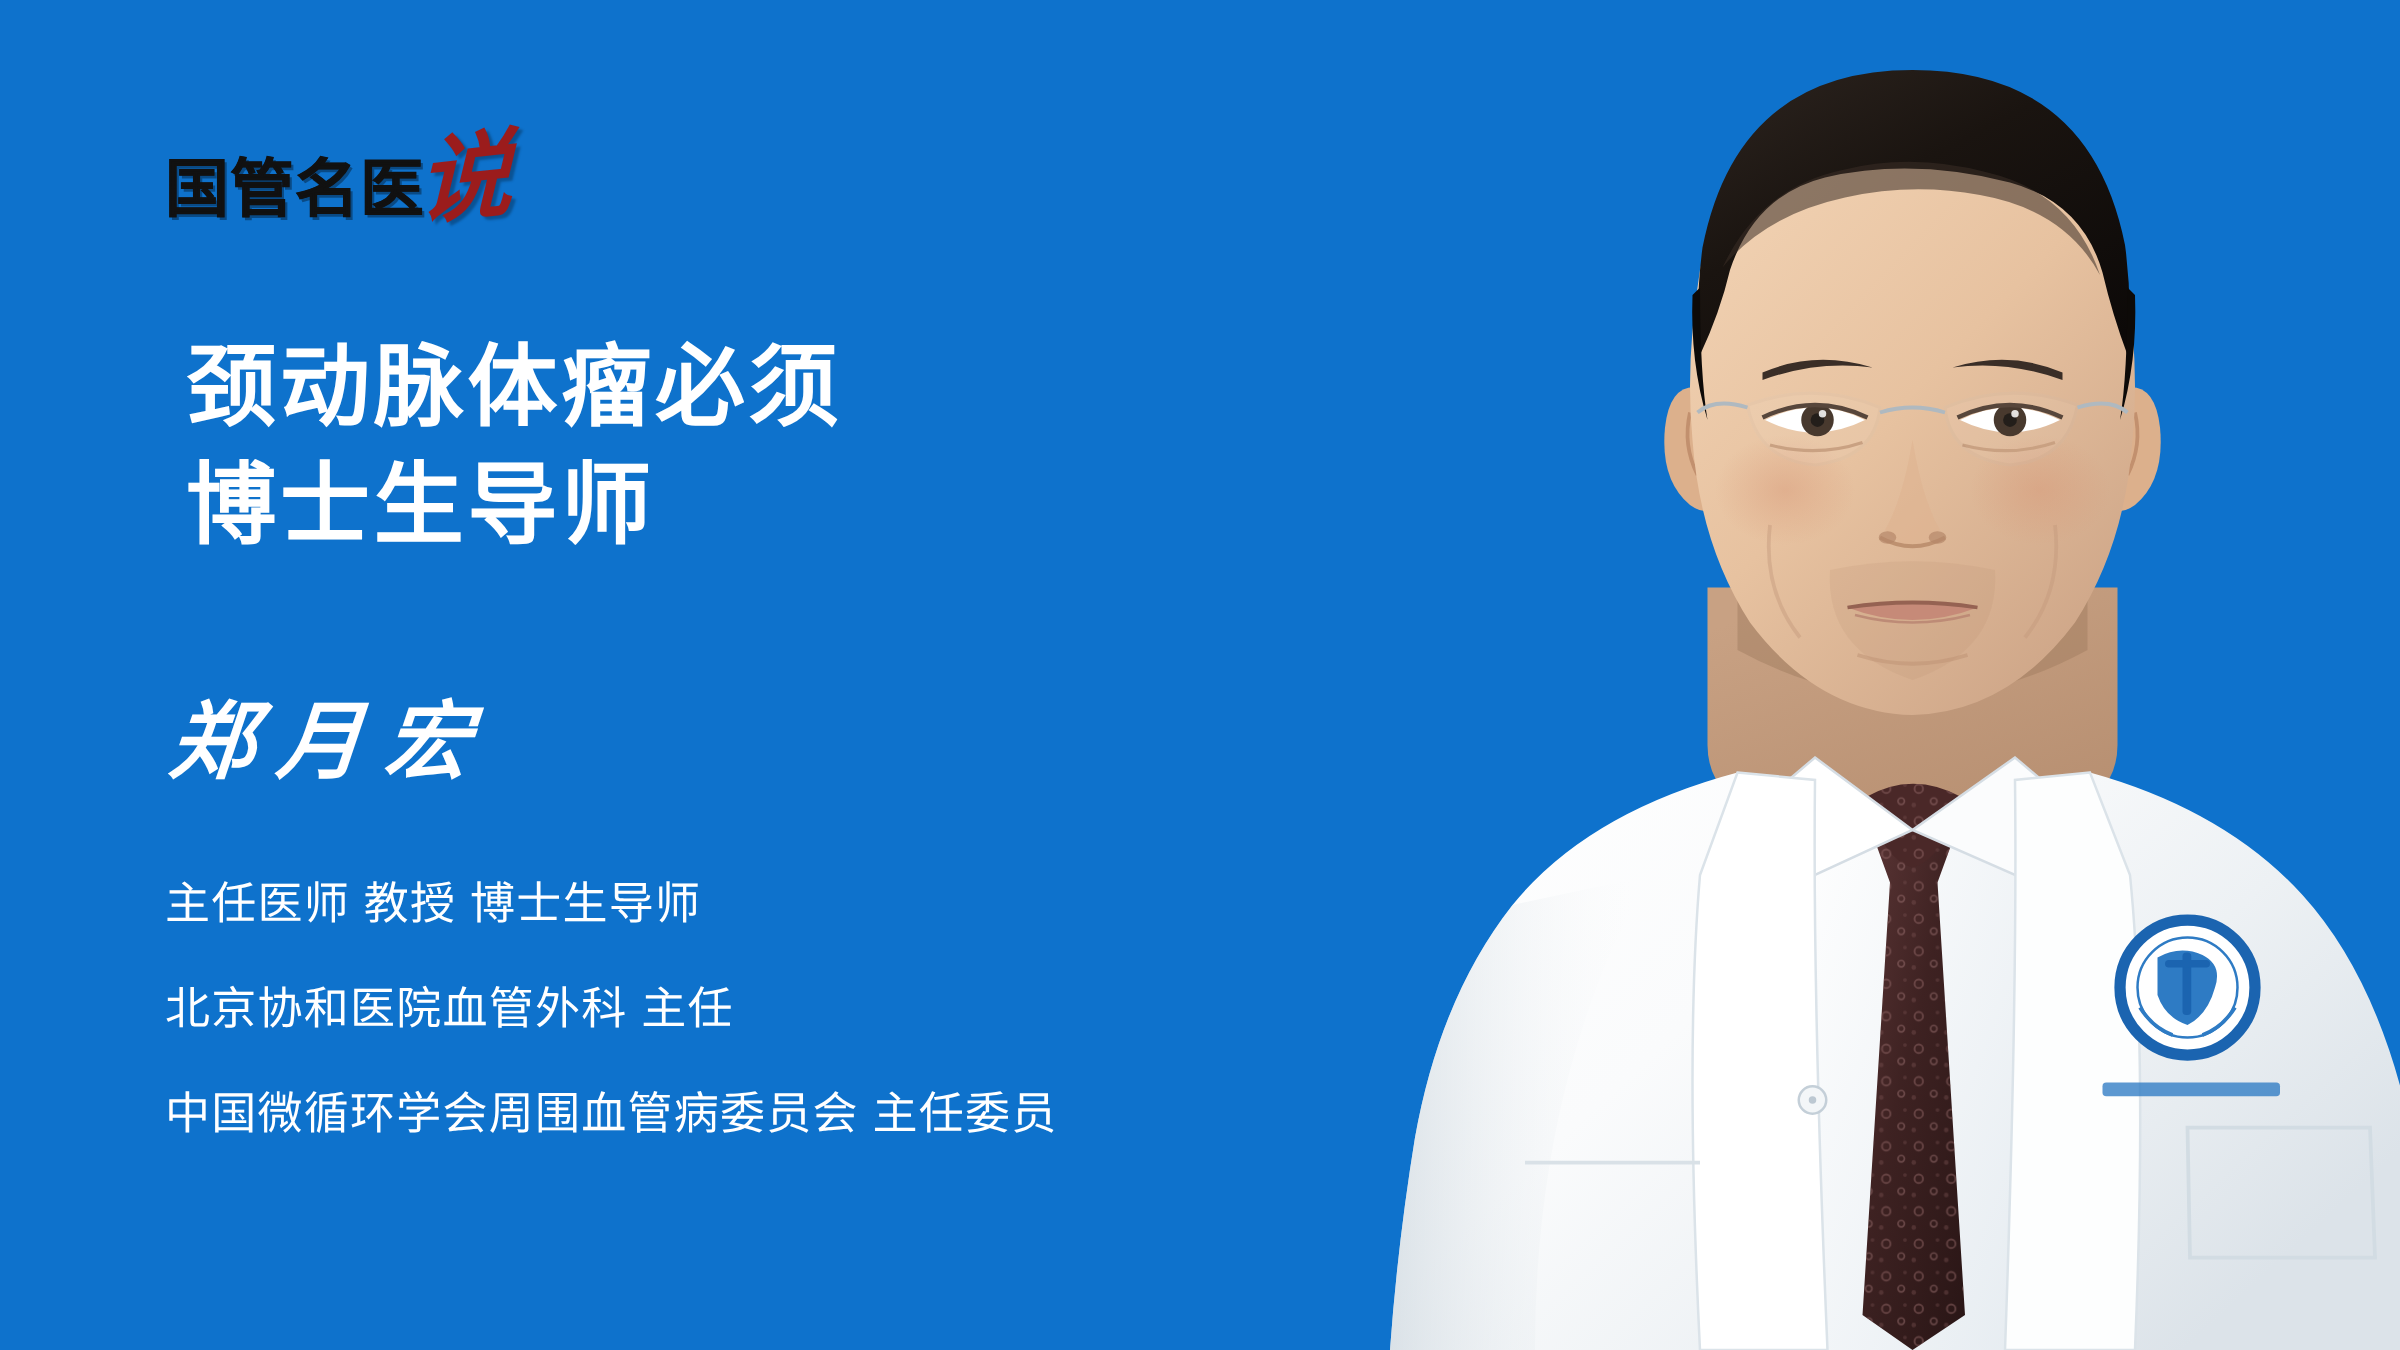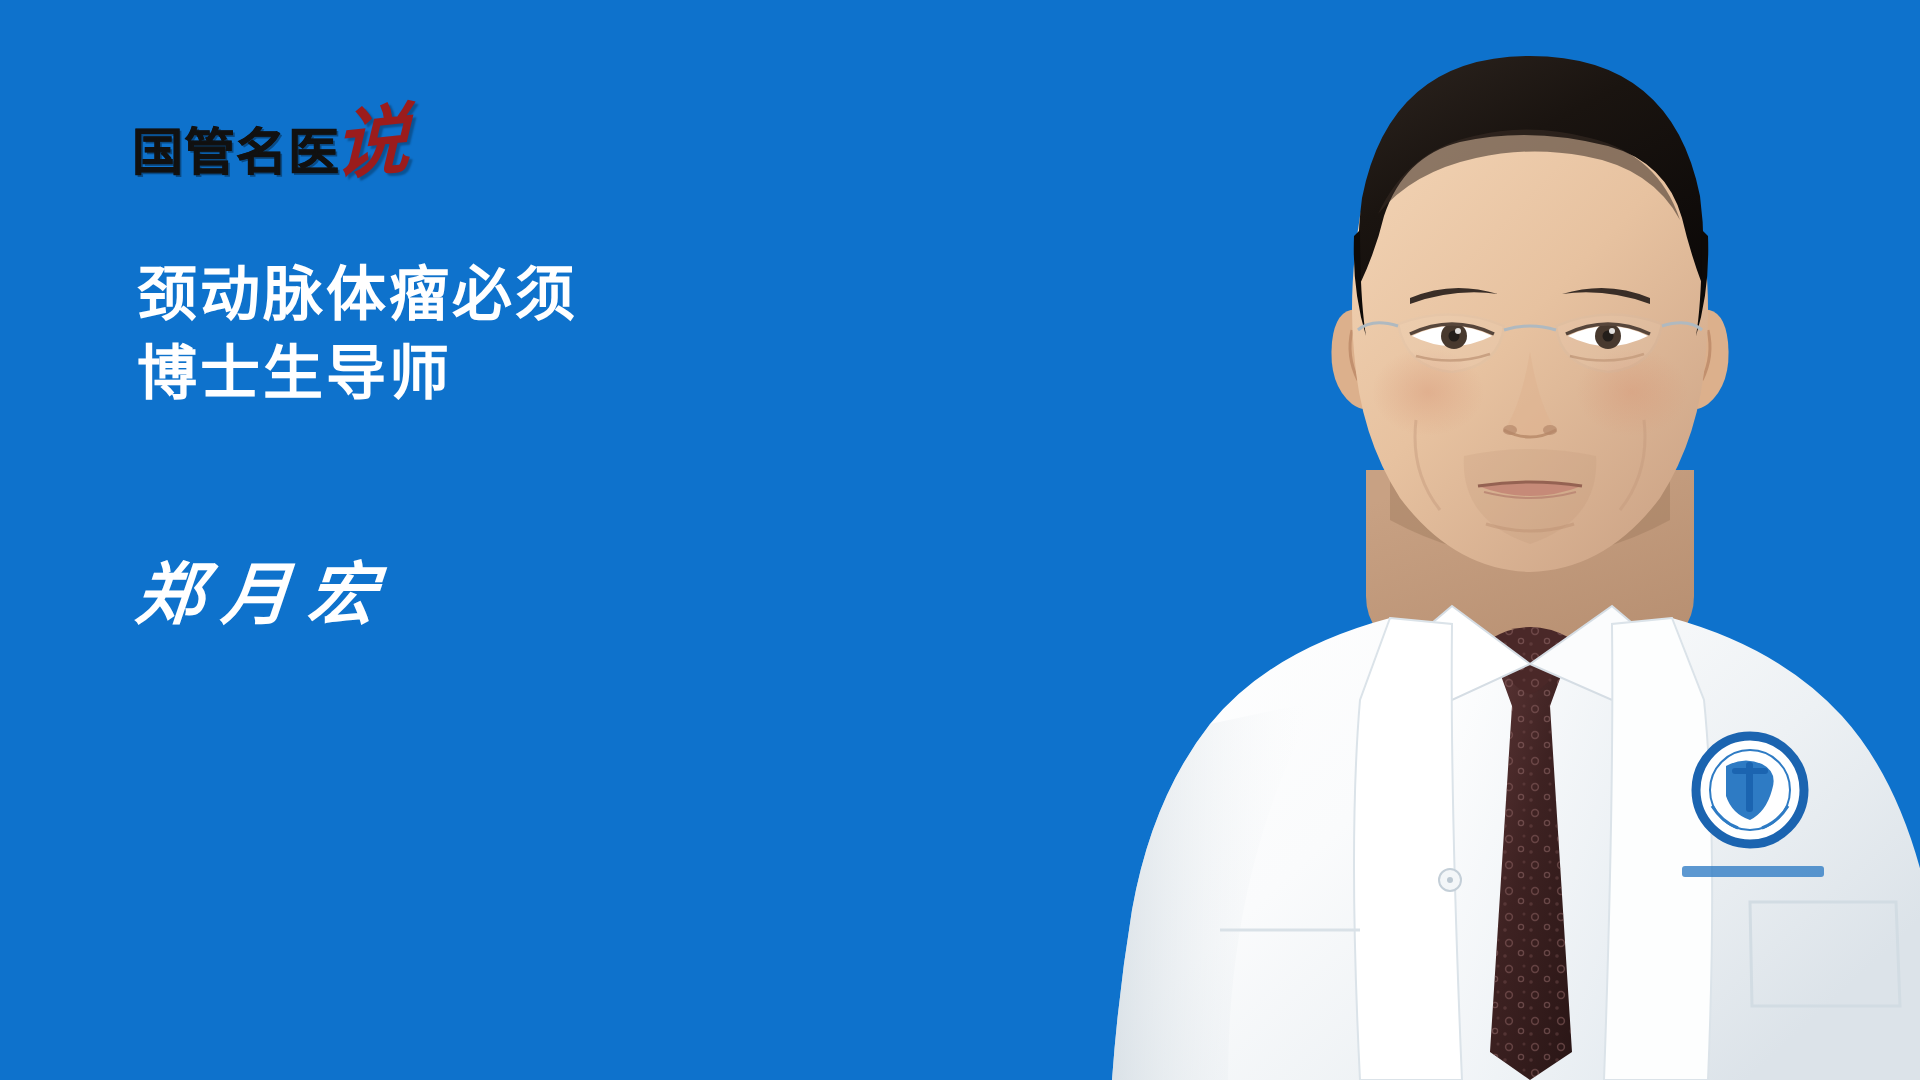"颈动脉体瘤必须" .headline { font-size: 60px -> 72px; left: 5px -> 17px }
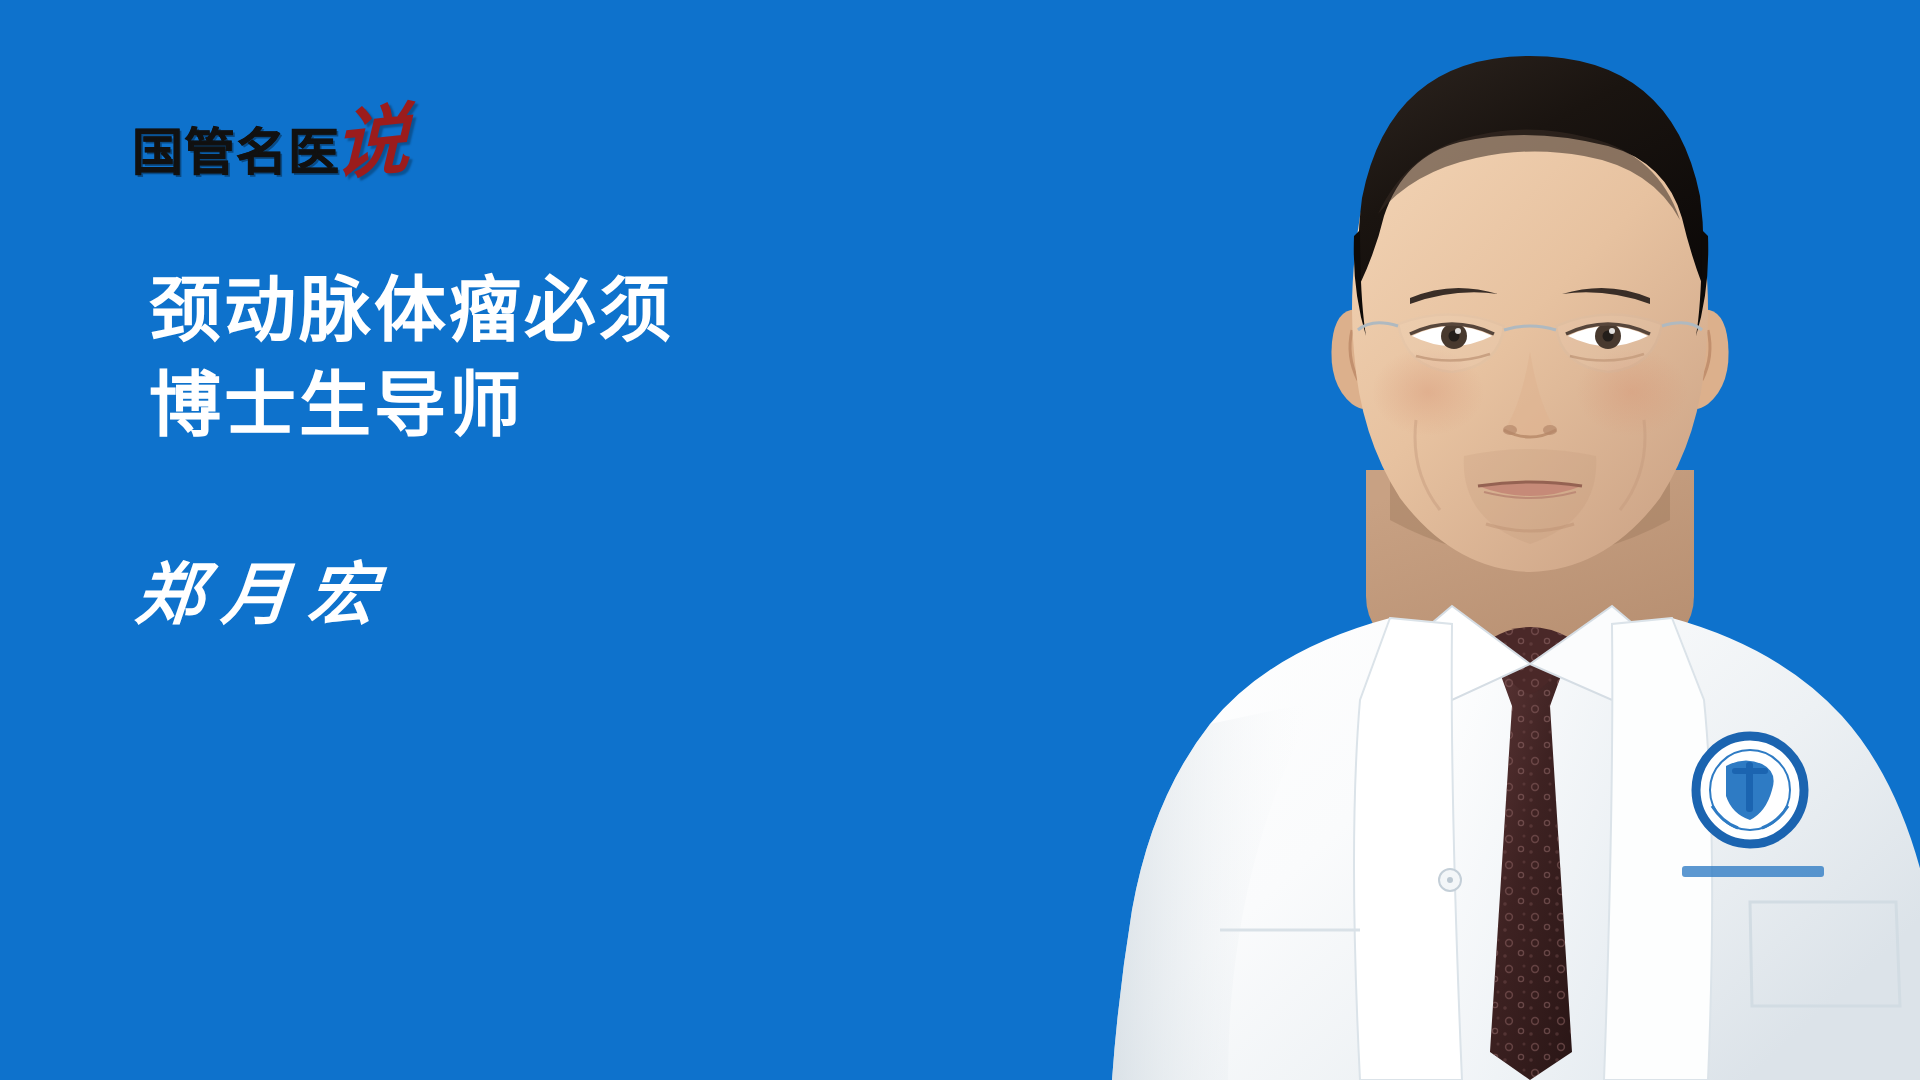"主任医师 教授 博士生导师" div.credentials { html: none -> <div> <span>主任医师 教授 博士生导师</span> <span>北京协和医院血管外科 主任</span> <span>中国微循环学会周围血管病委员会 主任委员</span> </div> }
